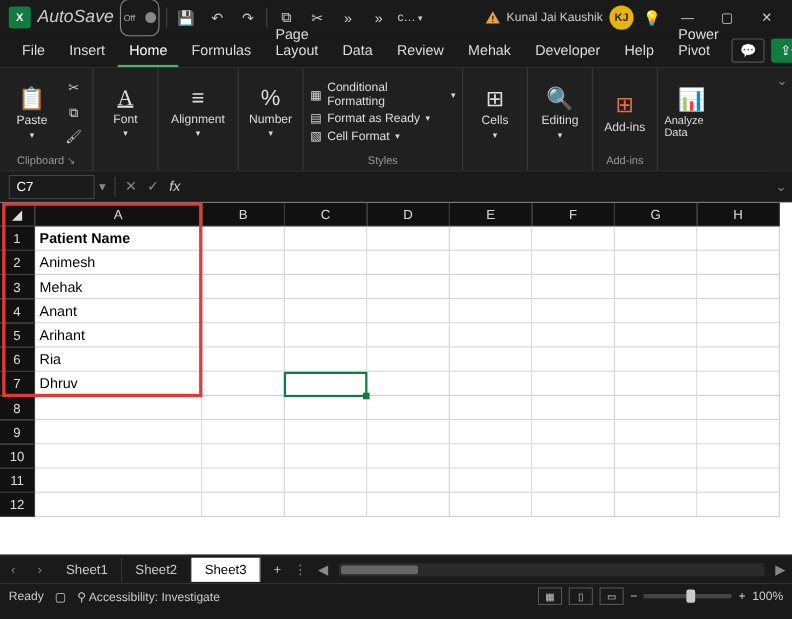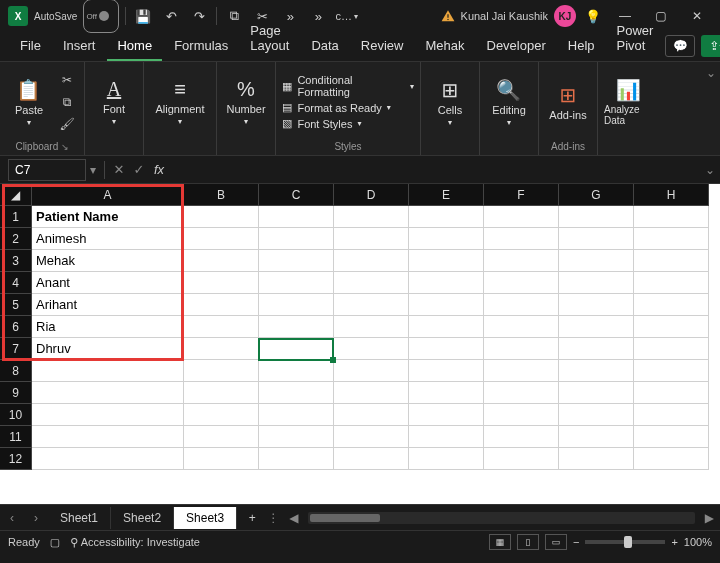"AutoSave" .autosave-label { font-size: 10px -> 16px; font-style: none -> italic }
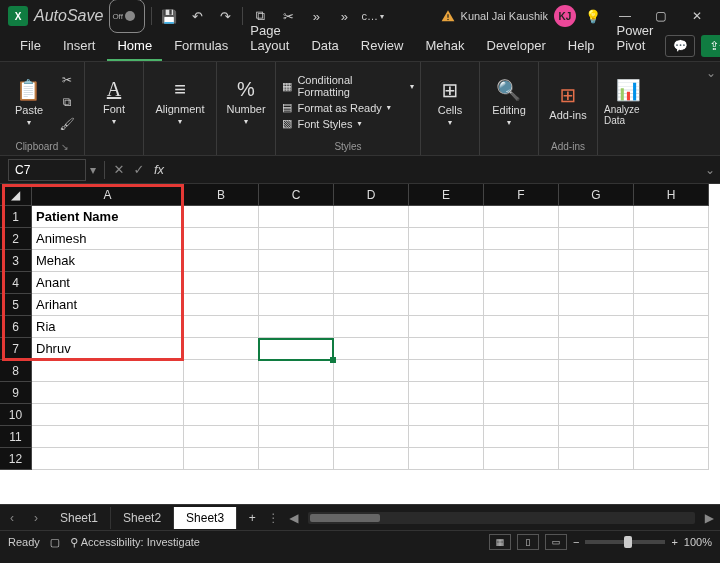"Off" .autosave-toggle { justify-content: flex-start -> space-between }
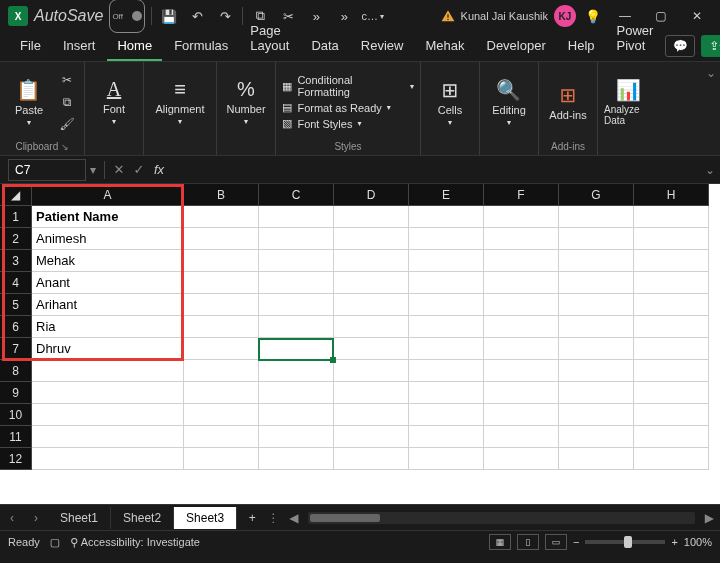"KJ" .avatar { background: #ec4899 -> #eab308 }
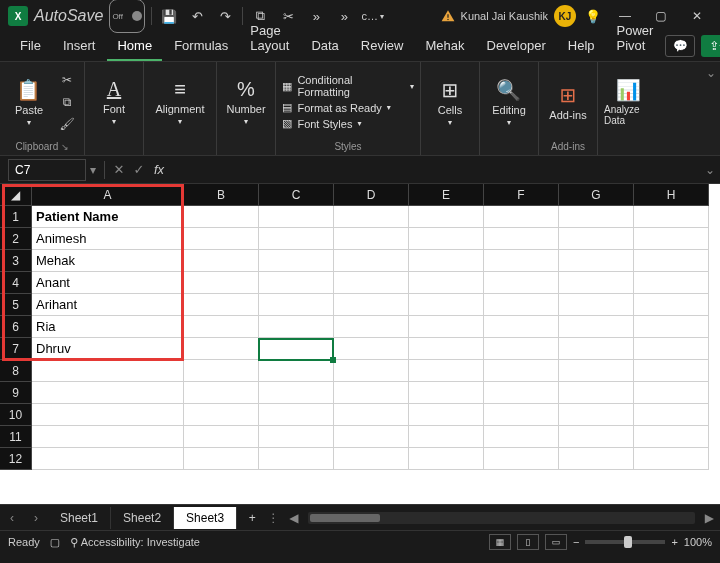"Font Styles" span { text: Font Styles -> Cell Format }
